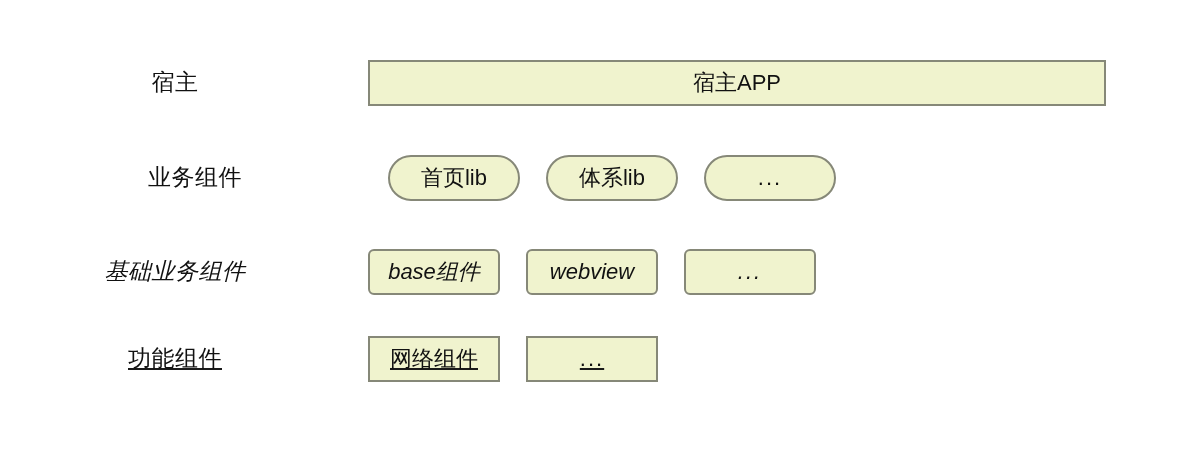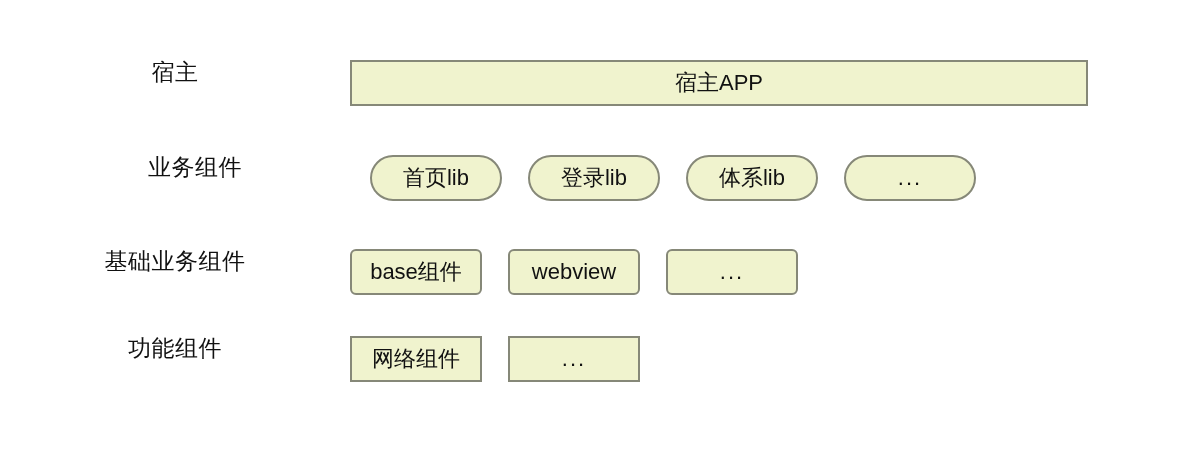"宿主" .row { align-items: none -> center; gap: none -> 18px }
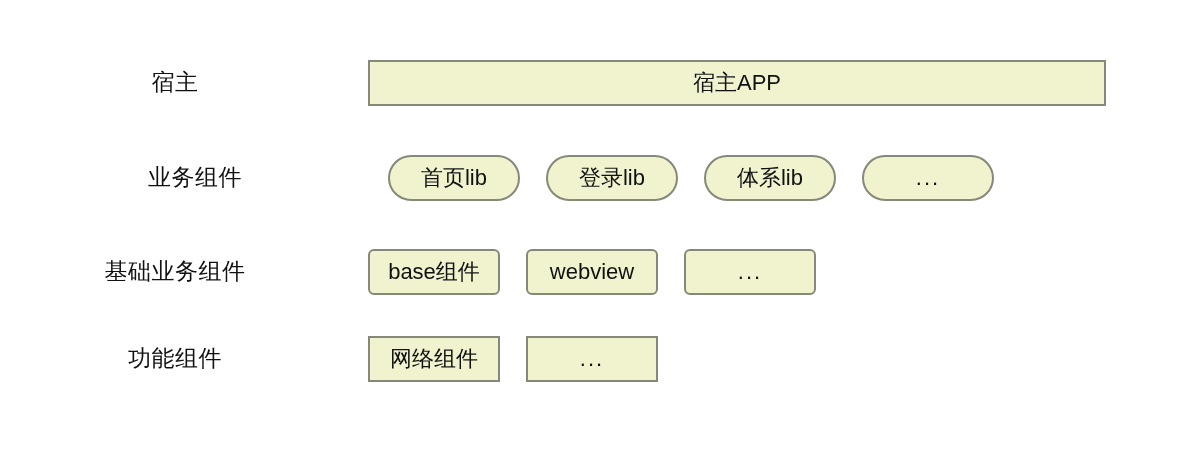"登录lib" div.node { html: <div>登录lib</div> -> none }
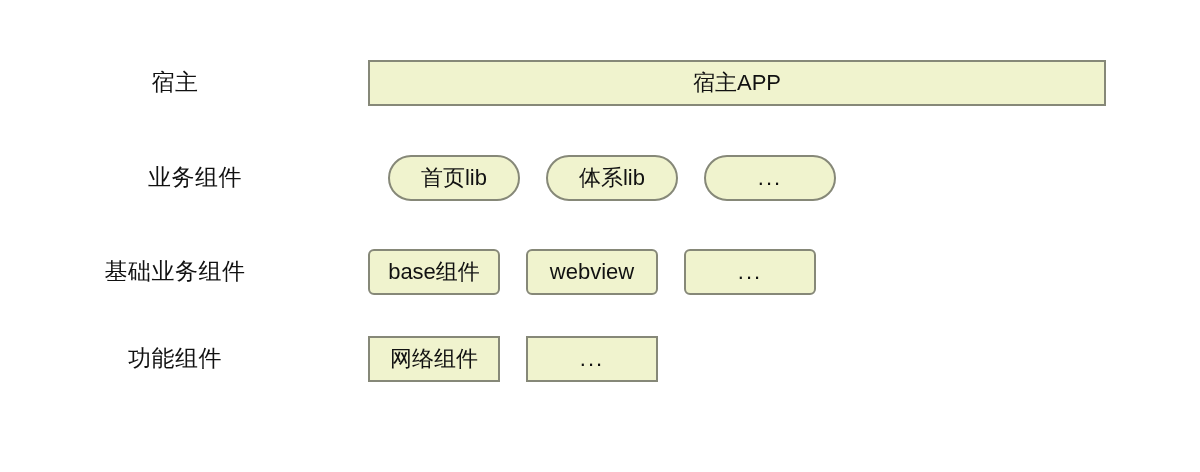"基础业务组件" #row-basebiz { font-style: none -> italic }
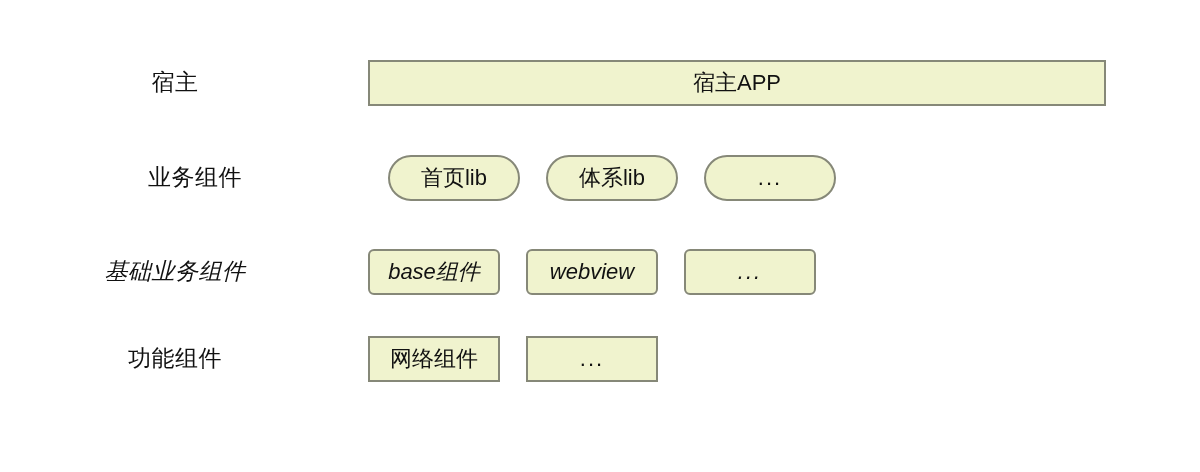"功能组件" #row-feature { text-decoration: none -> underline }
